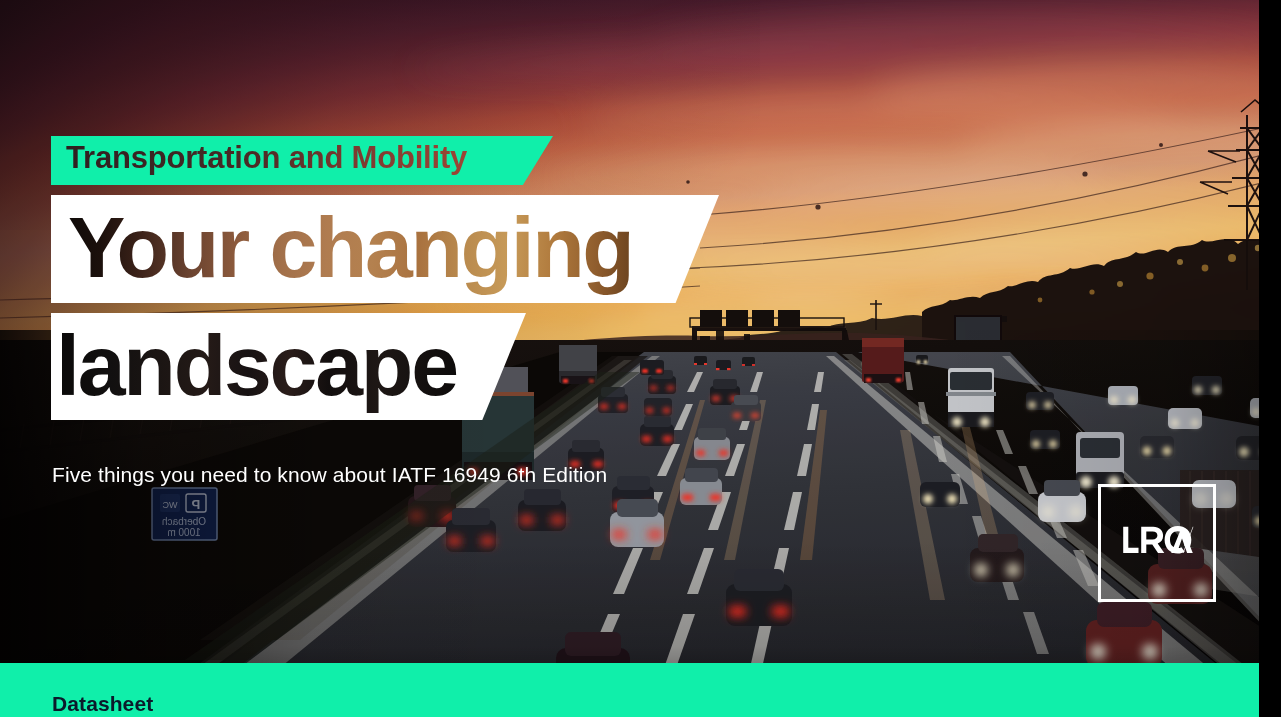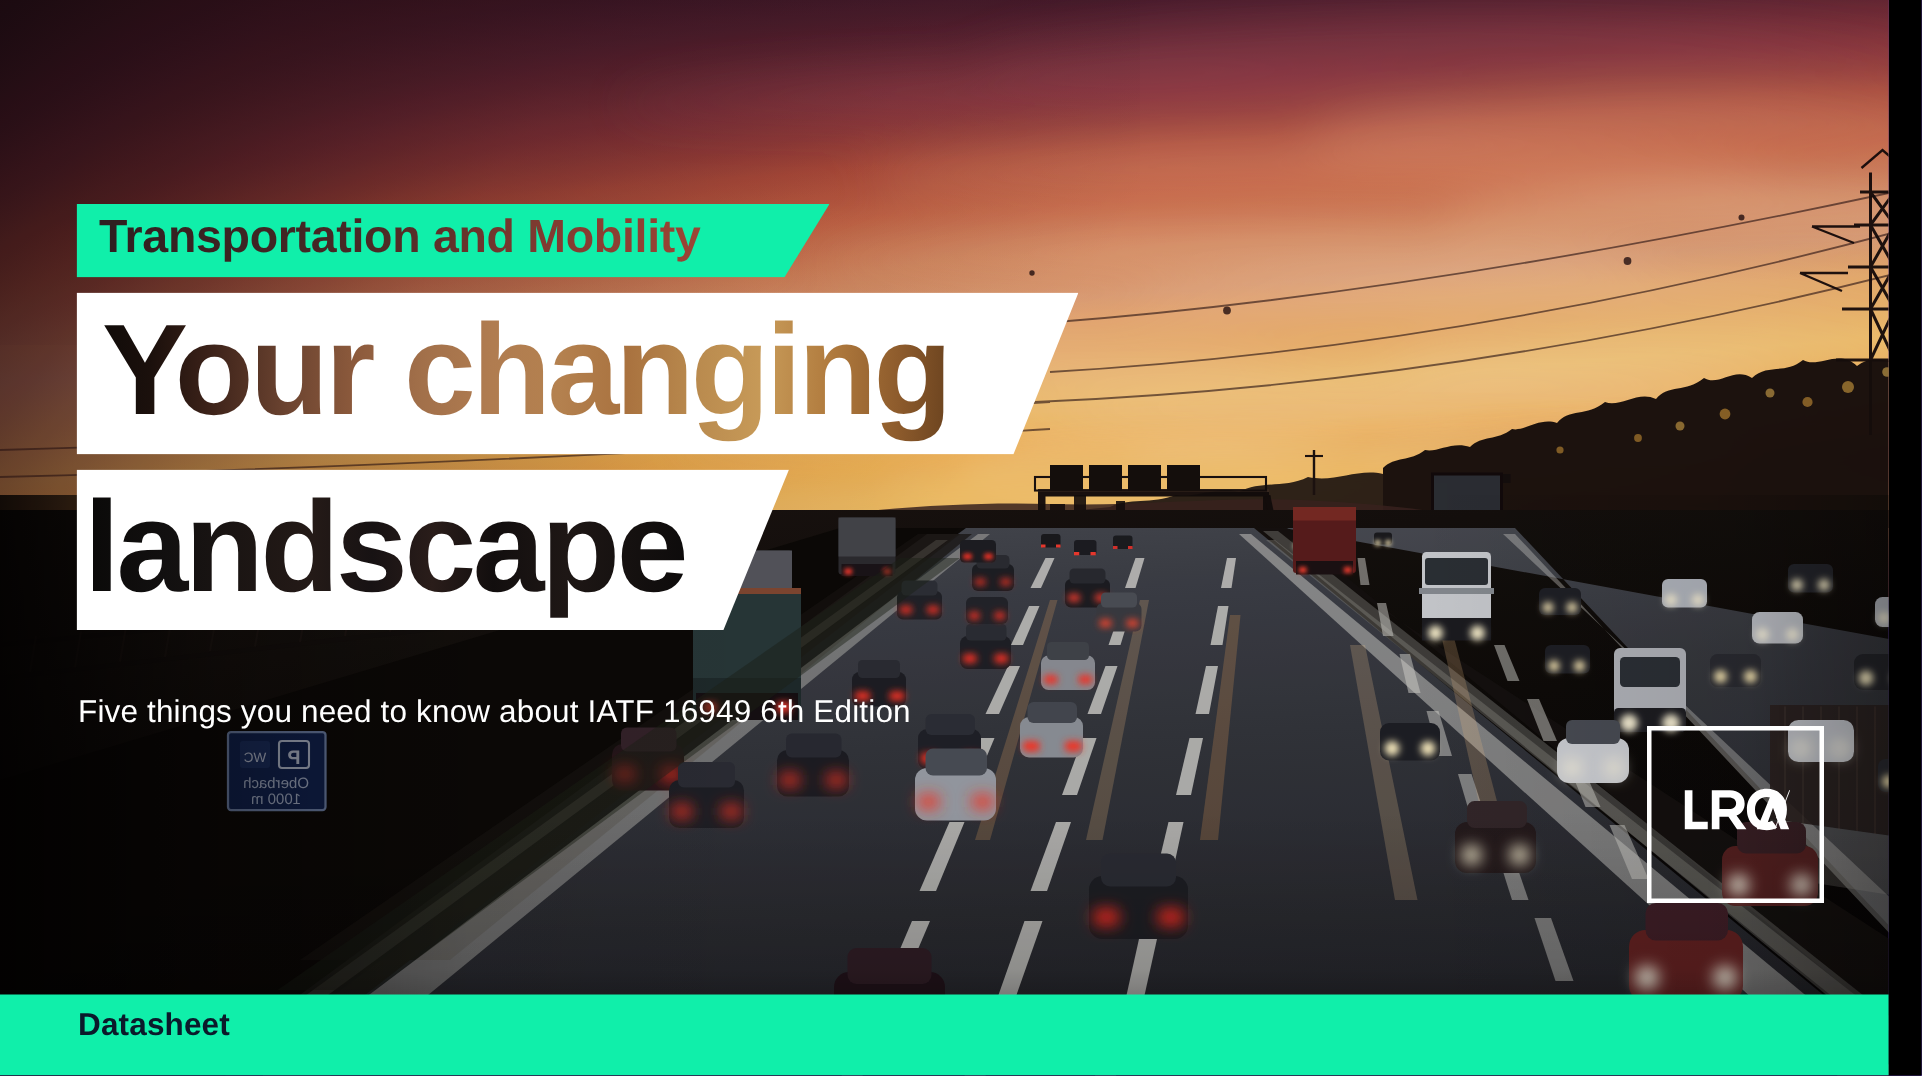"Datasheet" #bottom-label { top: 672px -> 692px }
